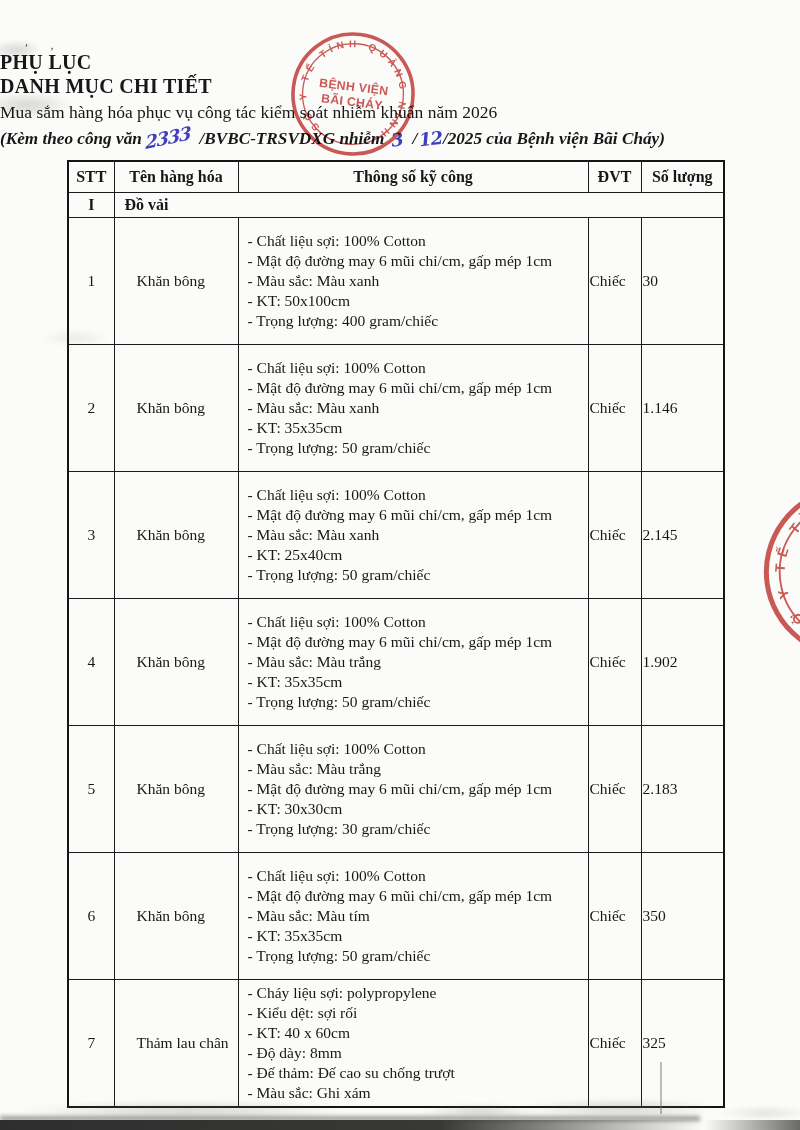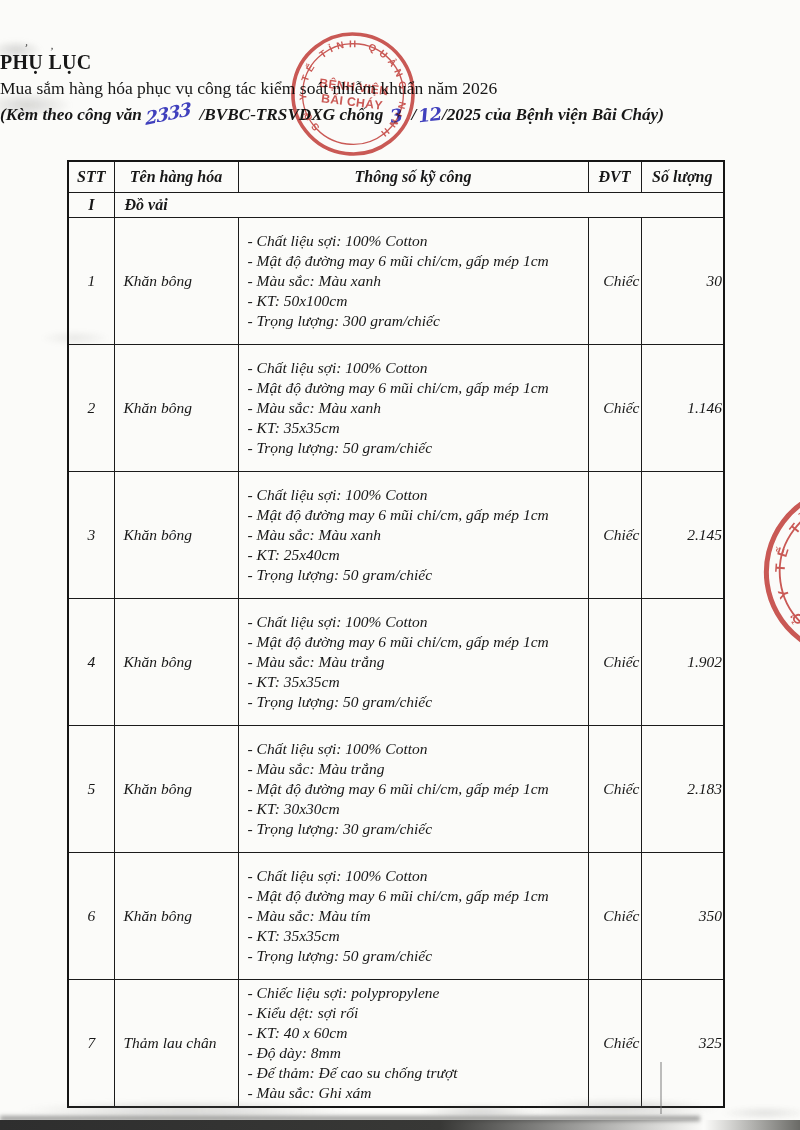"DANH MỤC CHI TIẾT" div.doc-title { html: none -> <div>DANH MỤC CHI TIẾT</div> }
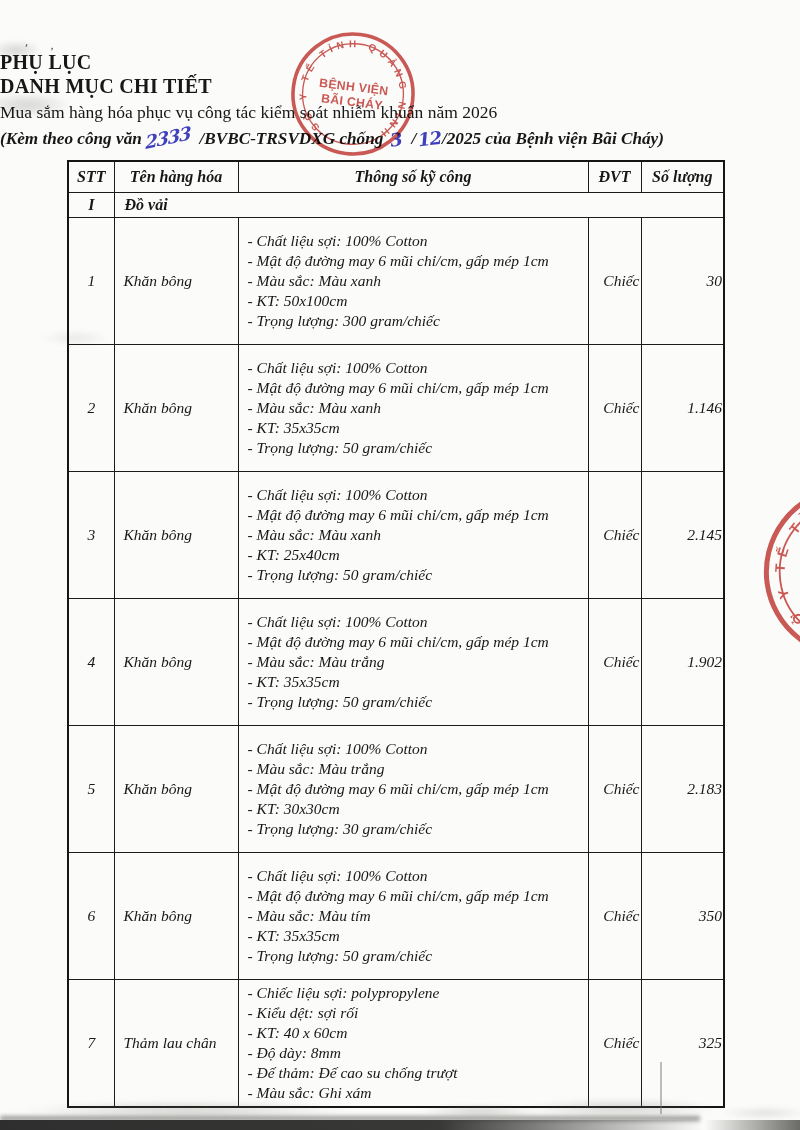"/BVBC-TRSVDXG chống" span { text: chống -> nhiễm }
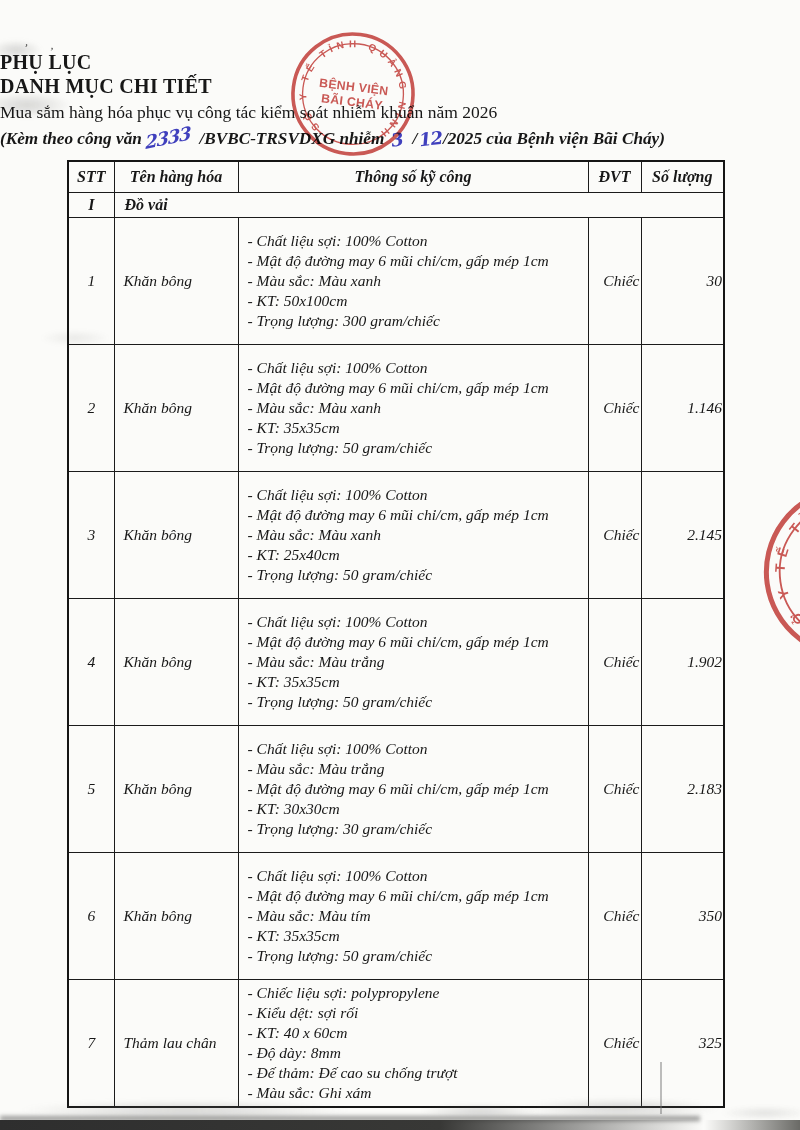"STT" .goods-table { font-style: italic -> none }
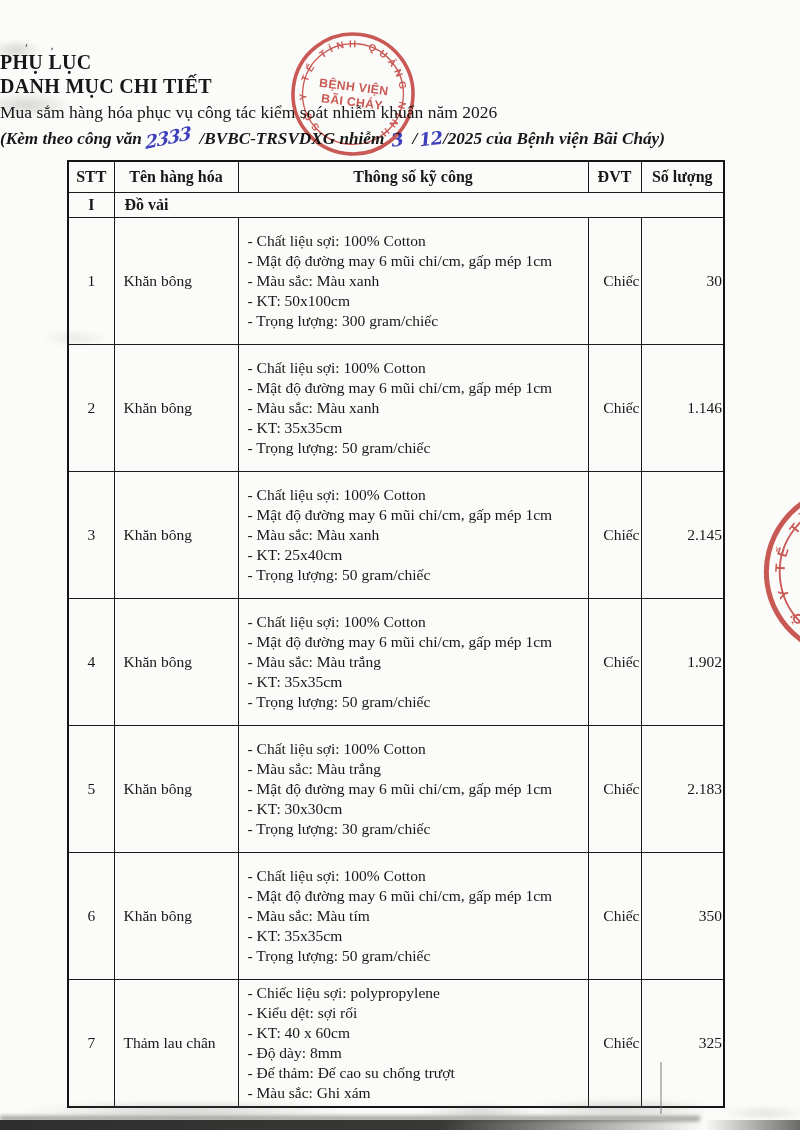"Khăn bông" .c-name { padding-left: 9px -> 22px }
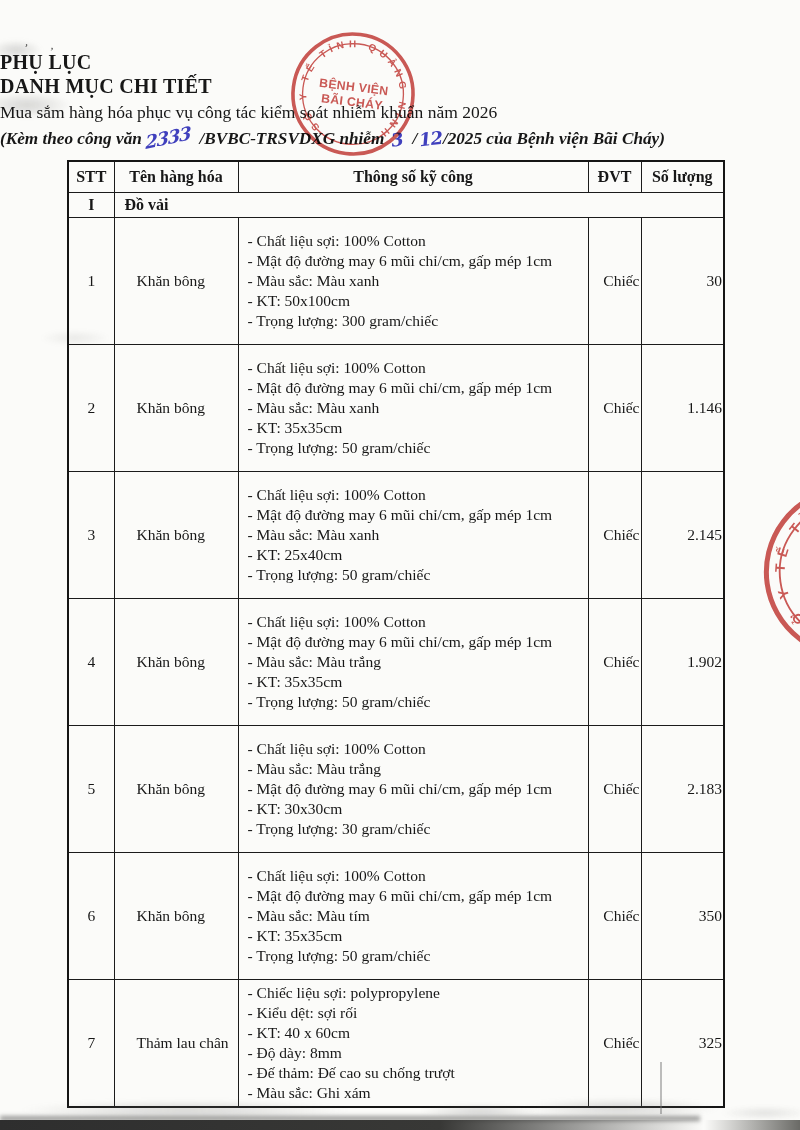"Chiếc" .c-unit, .c-qty { text-align: right -> left }
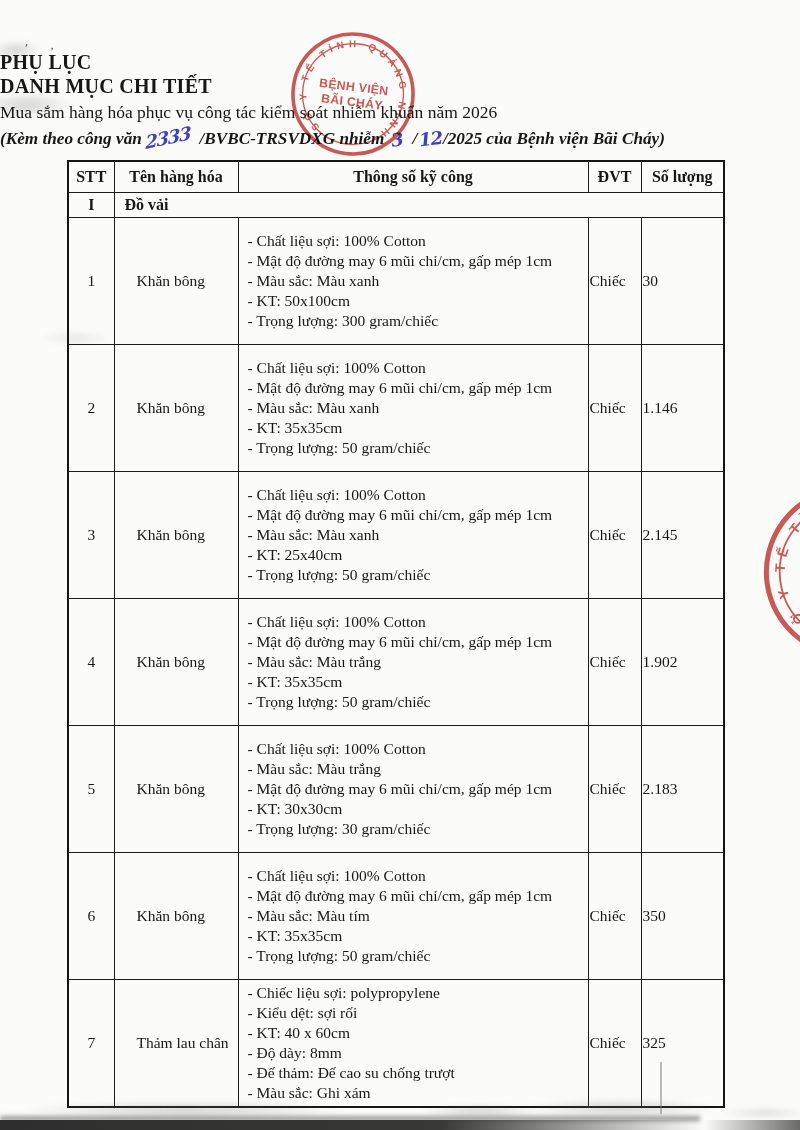"- Trọng lượng: 300 gram/chiếc" div.spec-line { text: 300 -> 400 }
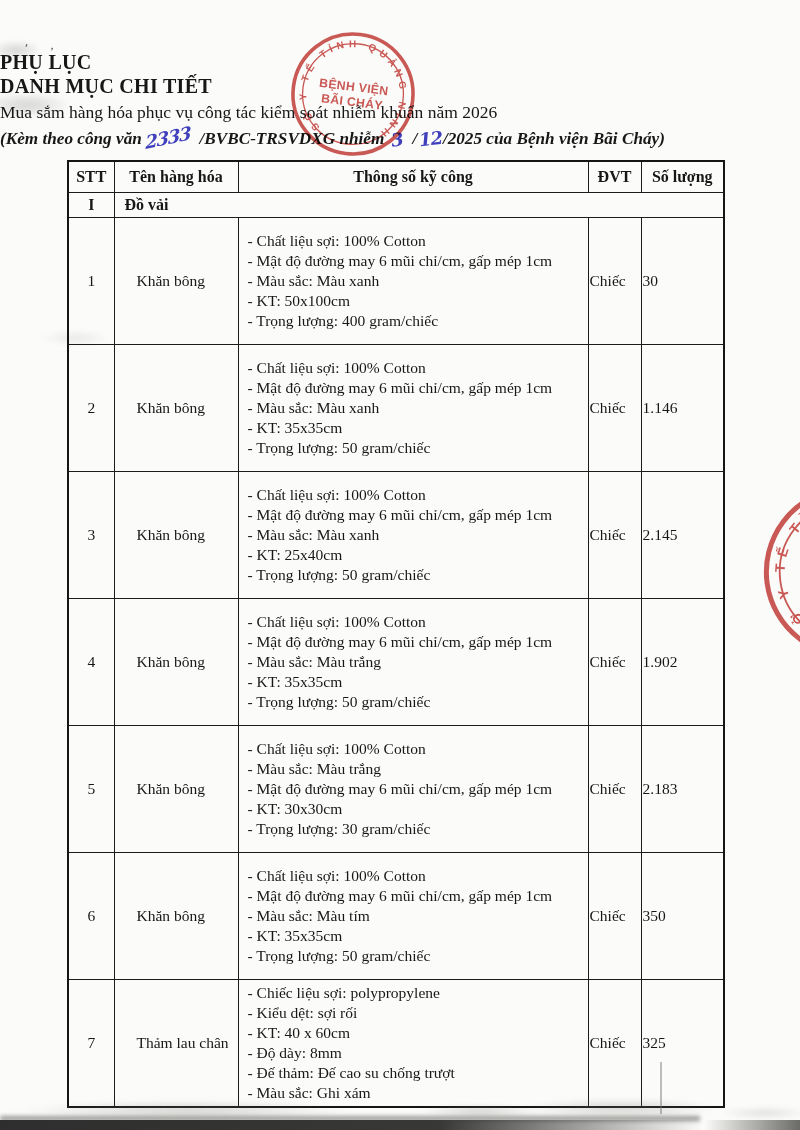"- Chiếc liệu sợi: polypropylene" div.spec-line { text: Chiếc -> Cháy }
